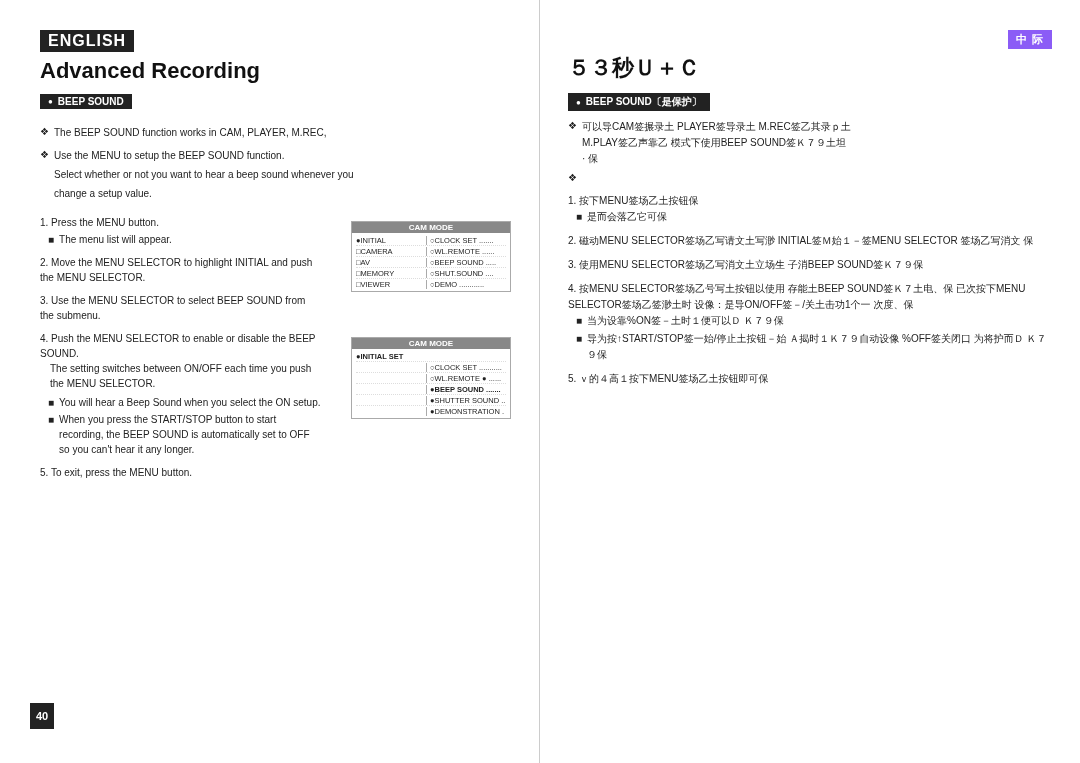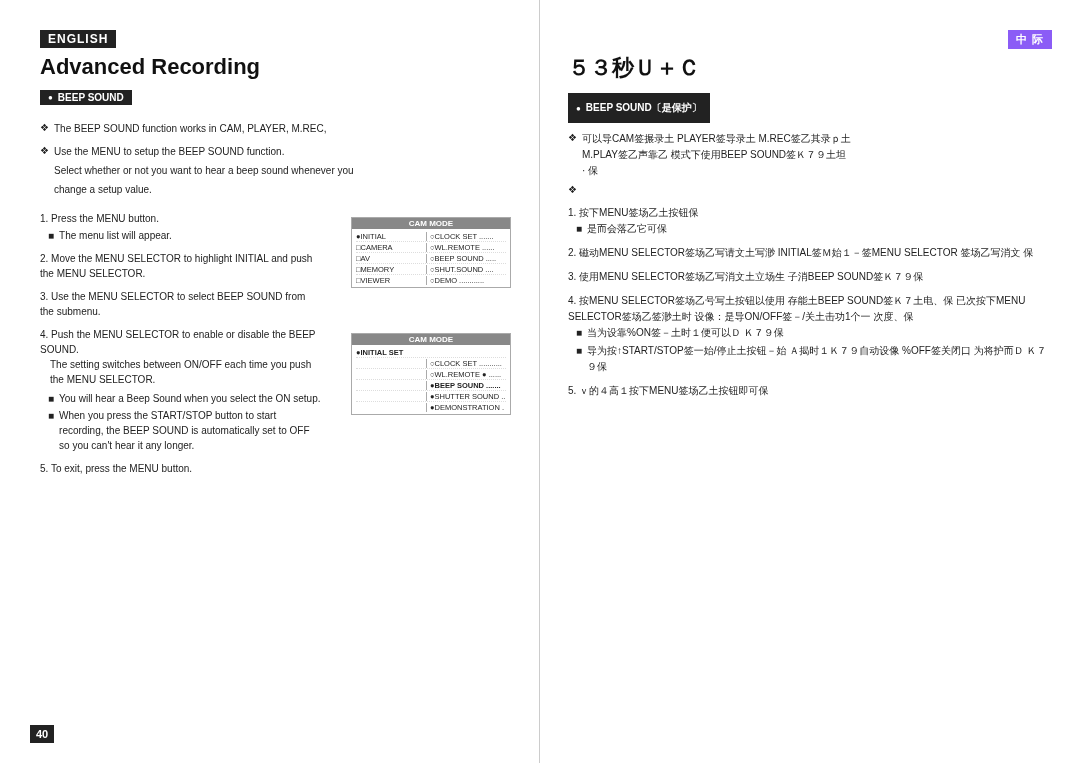"ENGLISH" .english-badge { font-size: 12px -> 16px }
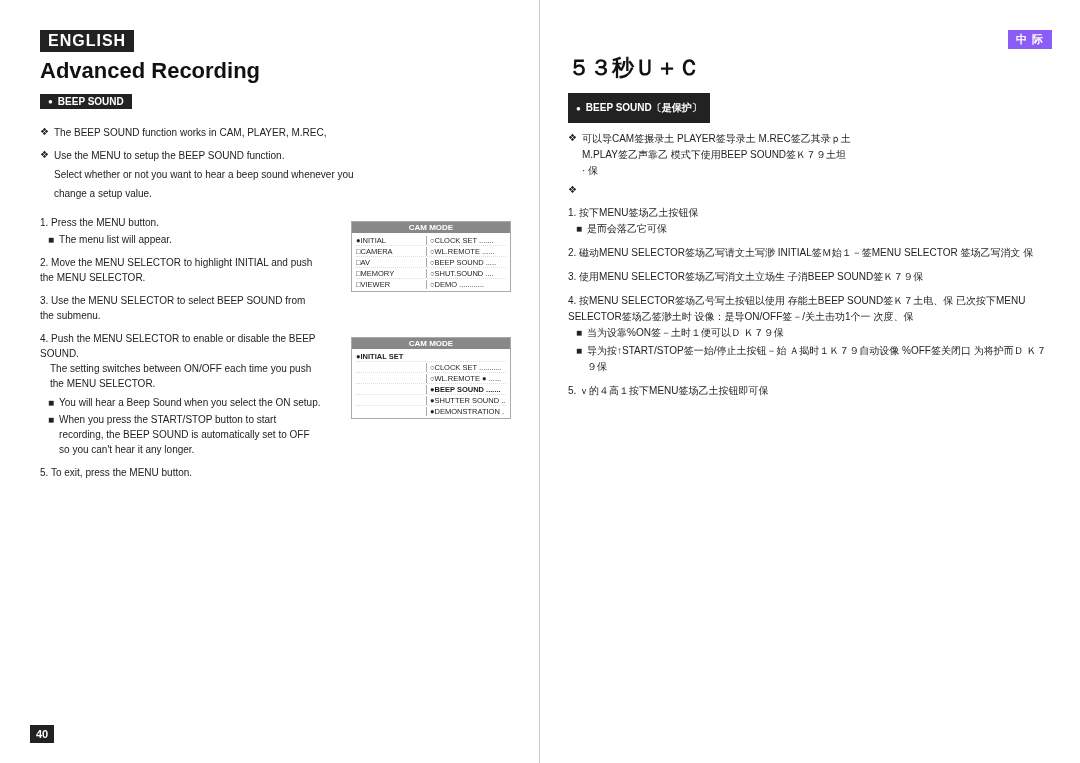"BEEP SOUND〔是保护〕" .beep-sound-header-cn { padding: 8px 8px -> 2px 8px }
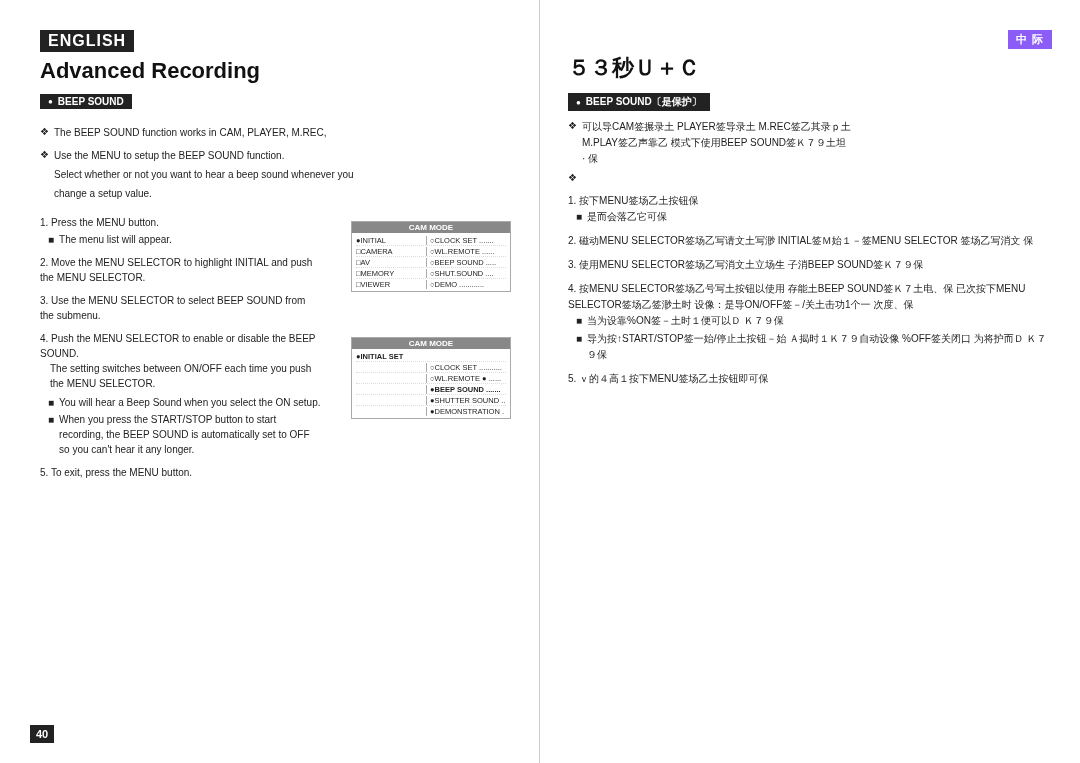"40" .page-number { bottom: 20px -> 34px; height: 18px -> 26px }
